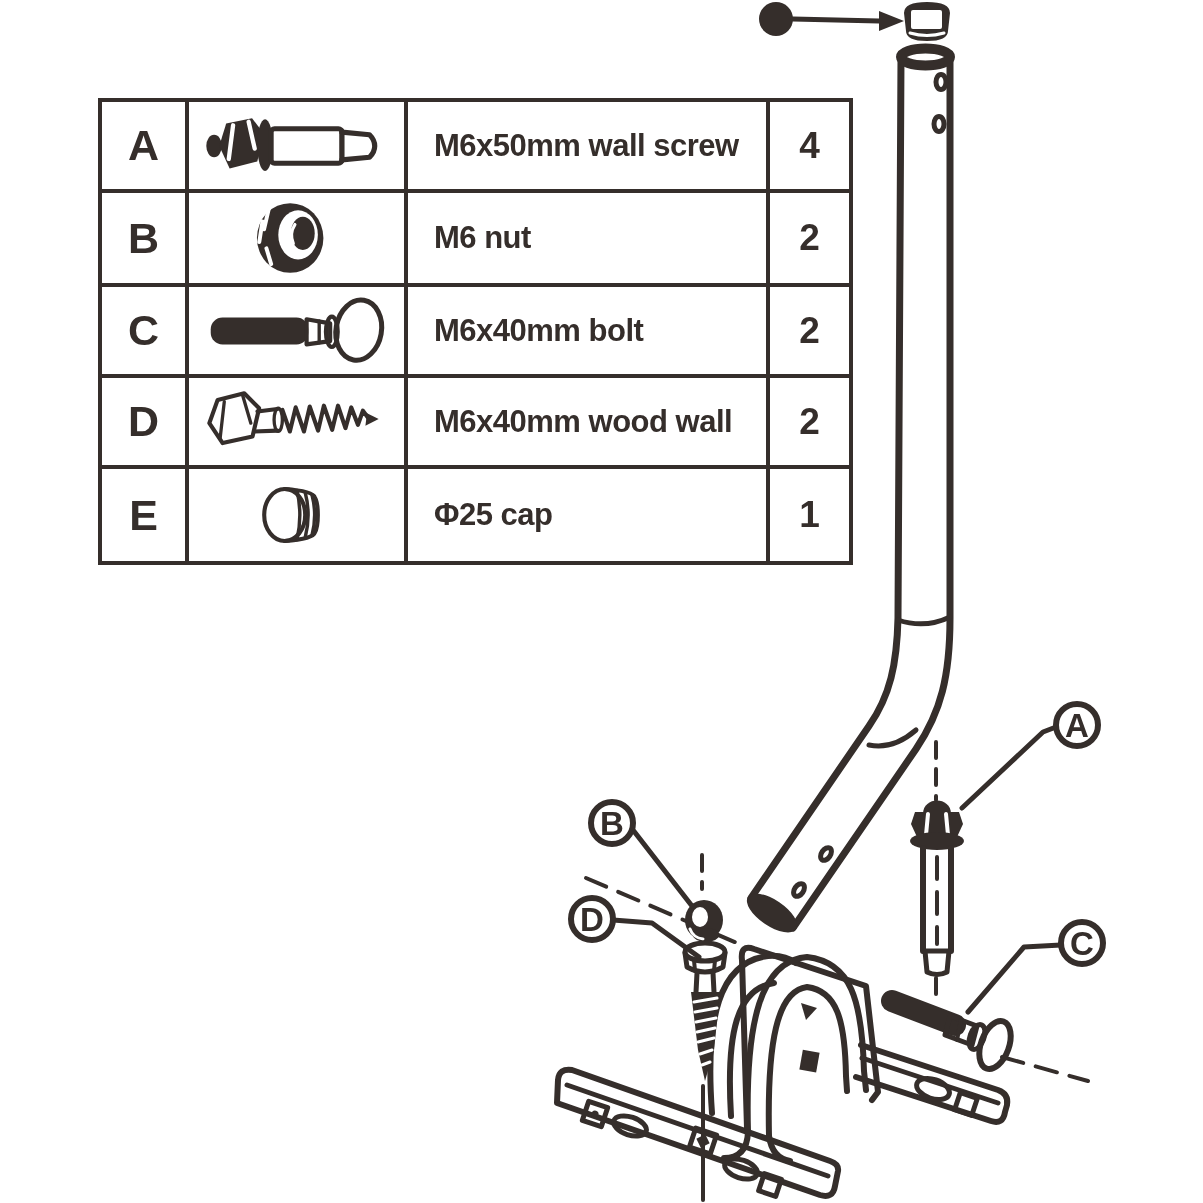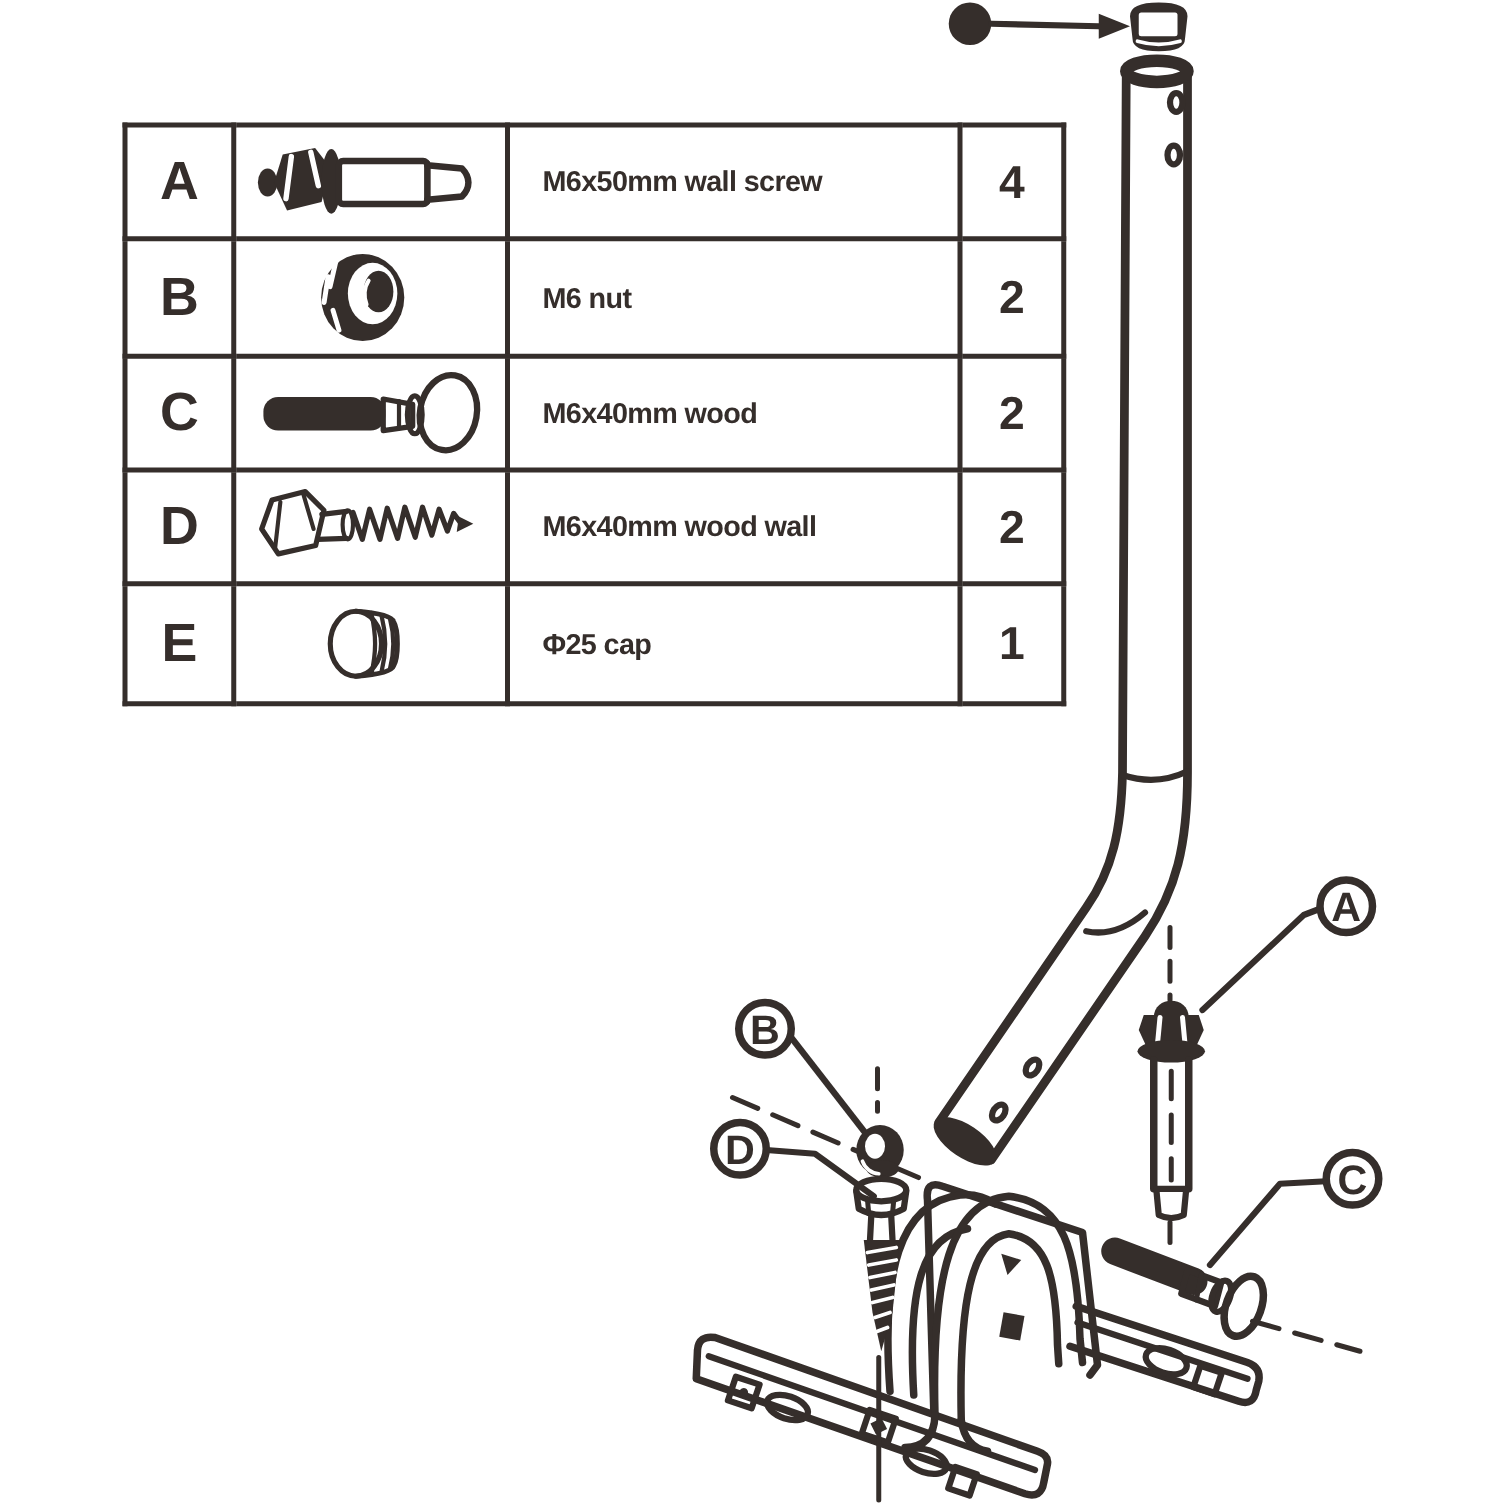"M6x50mm wall screw" td.desc { font-size: 23px -> 31px }
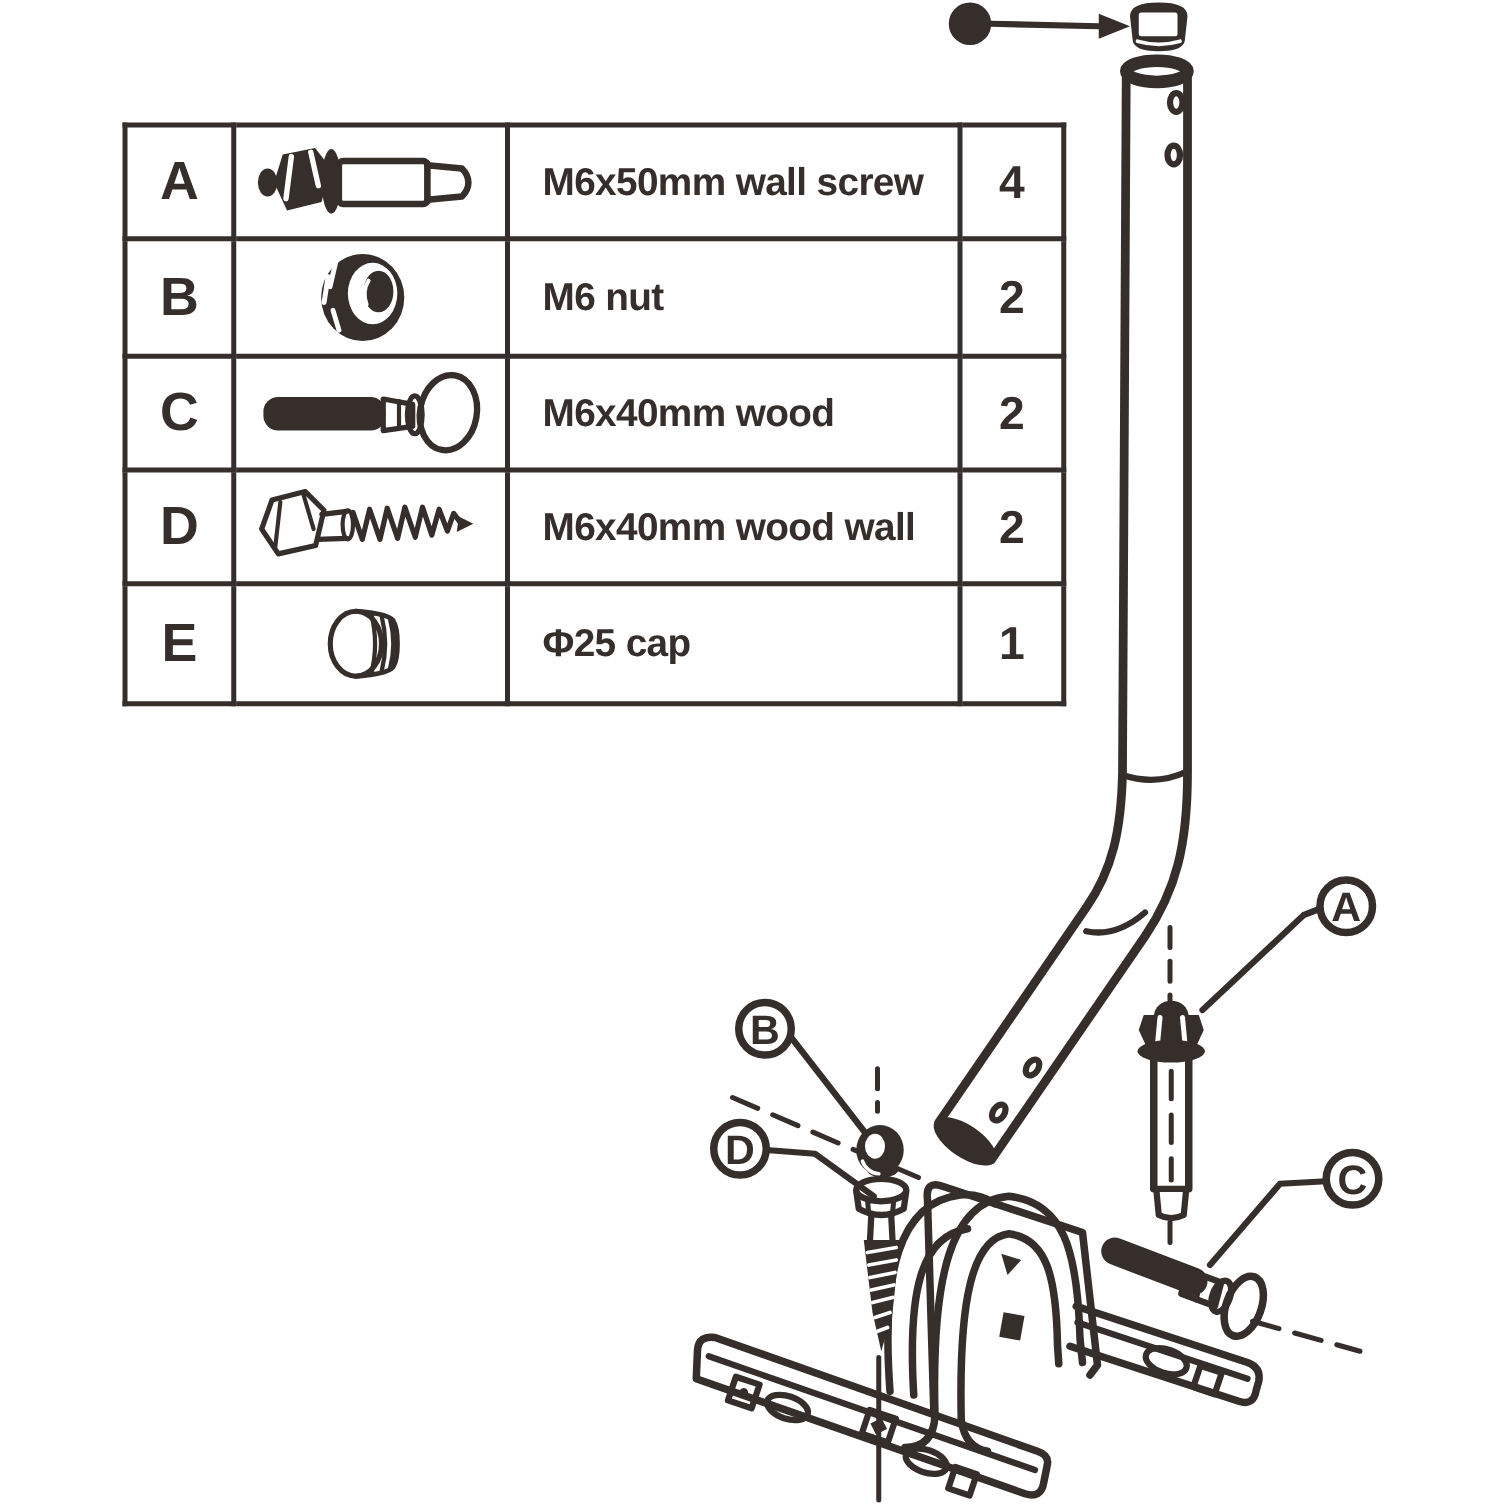"M6x40mm wood" td.desc { text: wood -> bolt }
